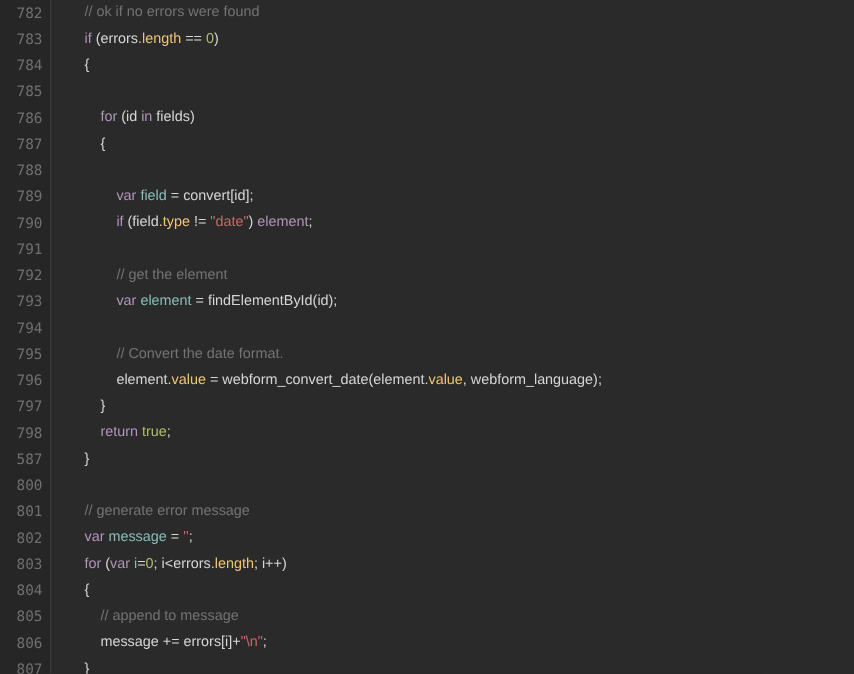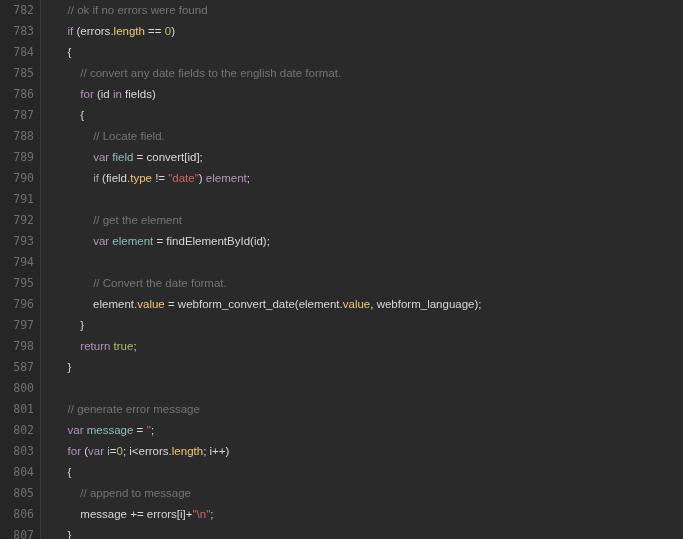"// convert any date fields" span.code { html: <span><span> </span><span>// convert any date fields to the english date format.</span></span> -> none }
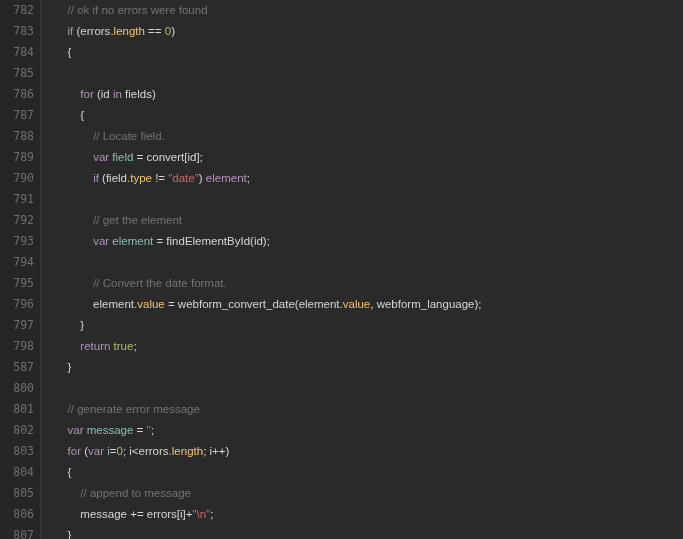"// Locate field." span.code { html: <span><span> </span><span>// Locate field.</span></span> -> none }
